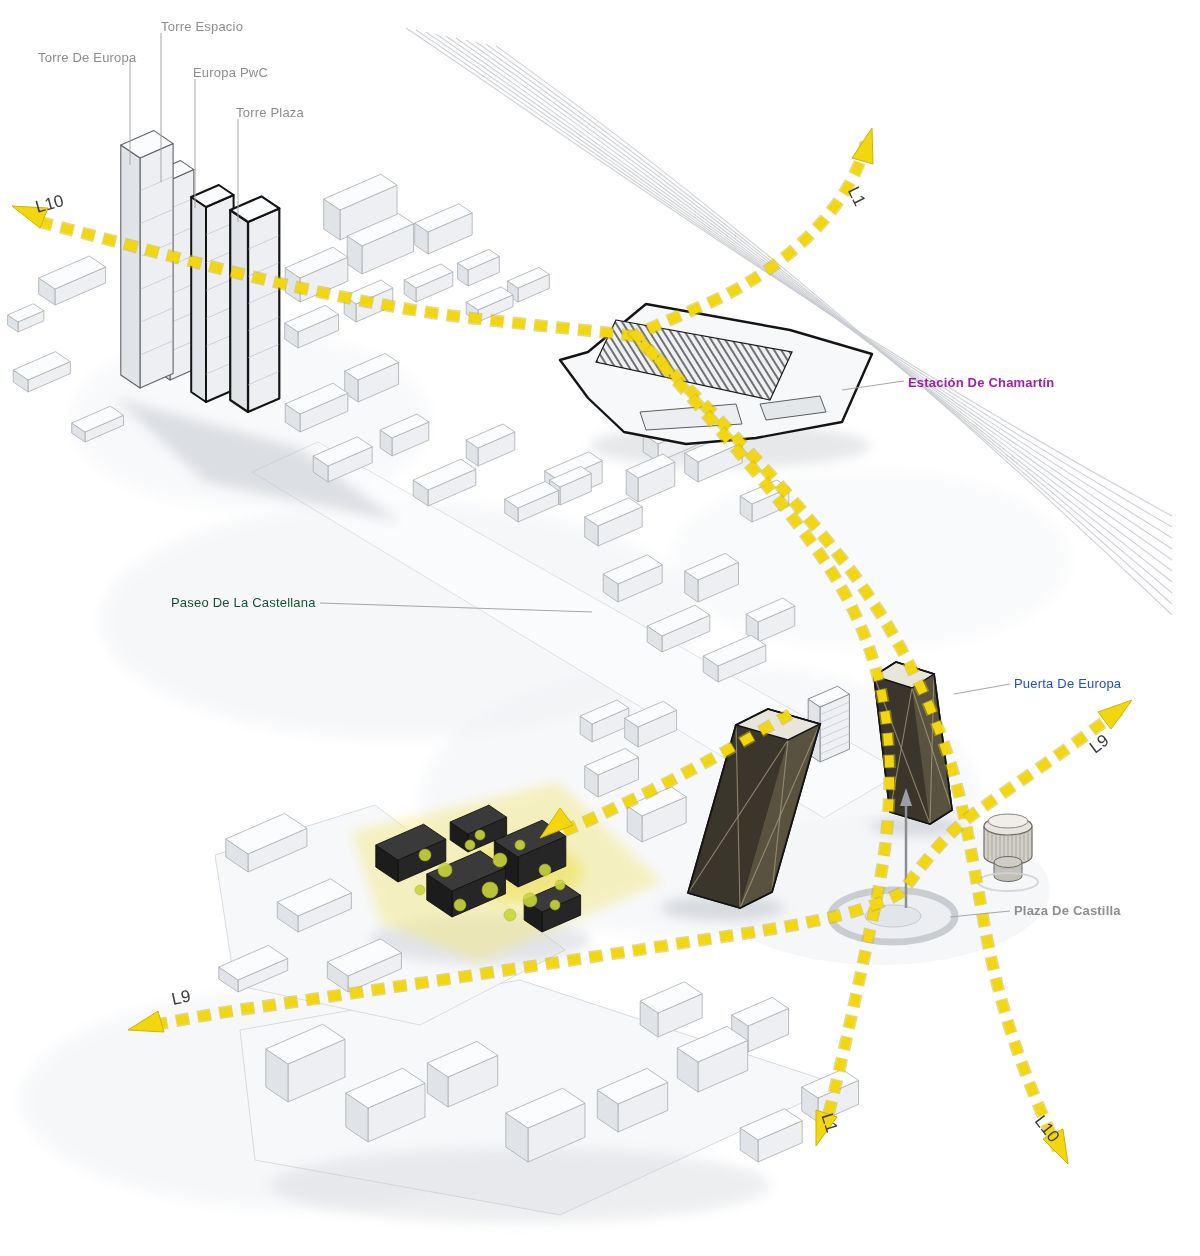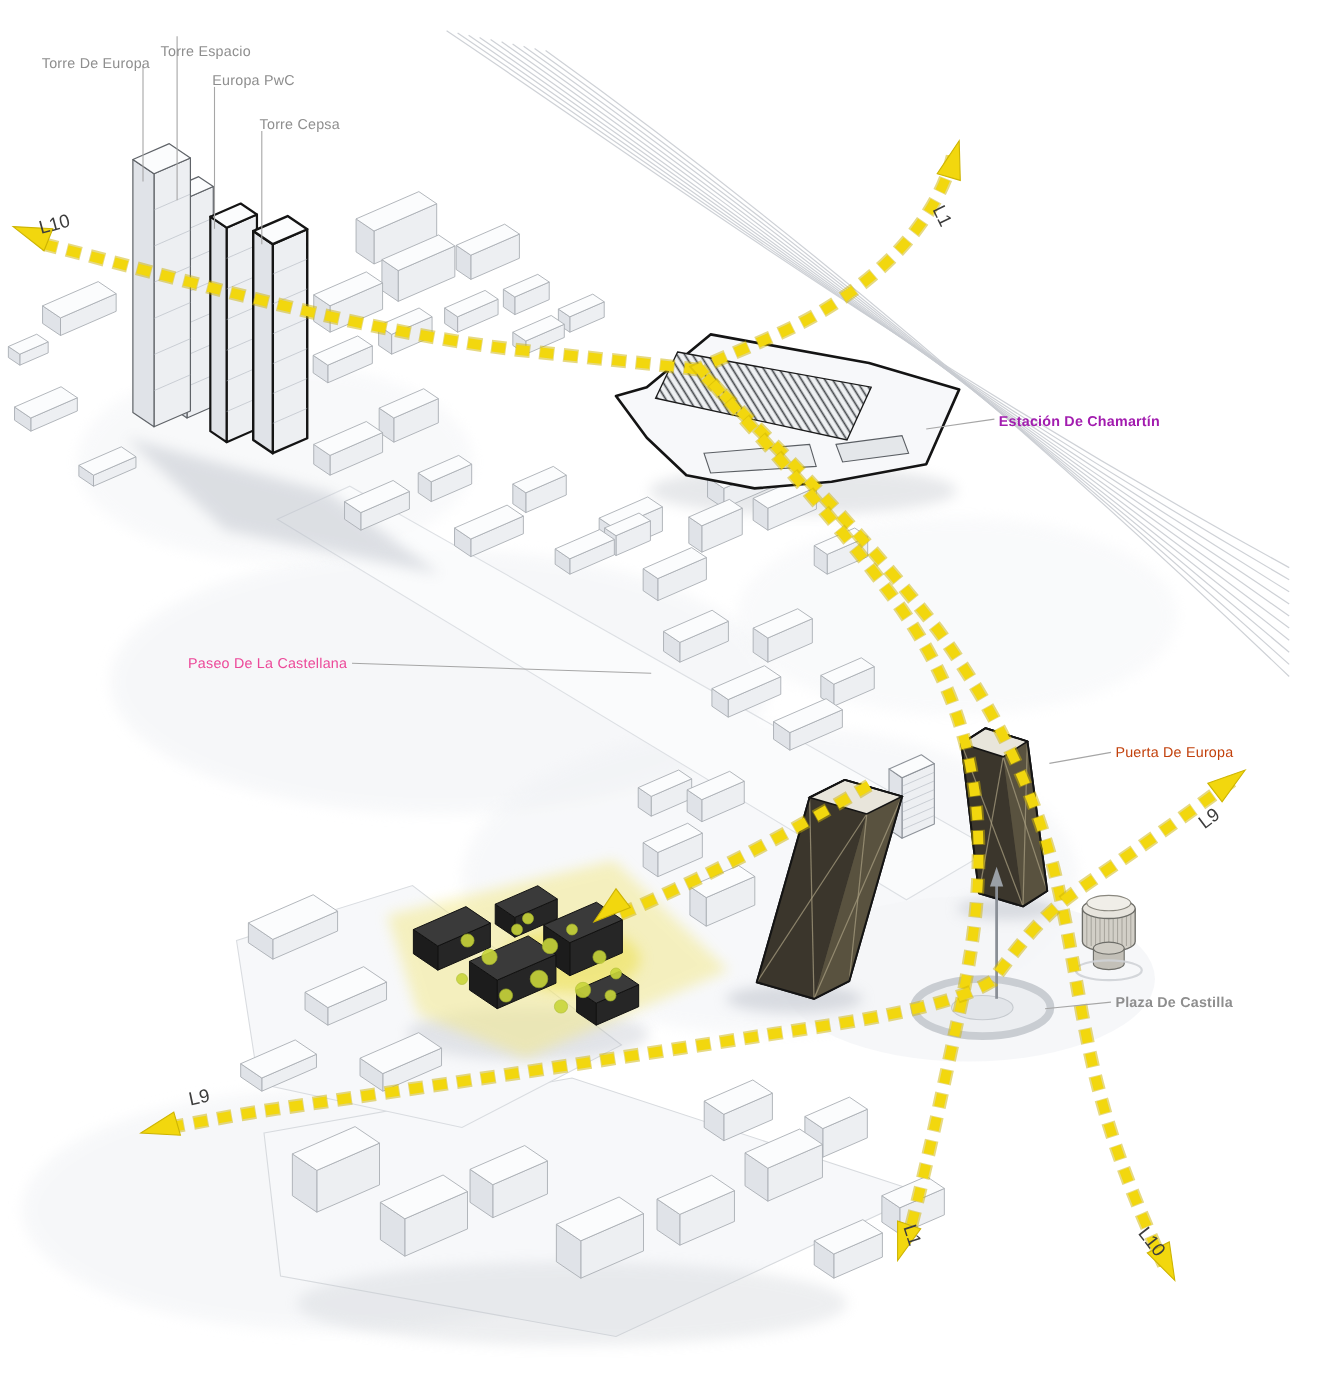"Torre Espacio" div.map-label { left: 146px -> 161px; margin-top: 20px -> none }
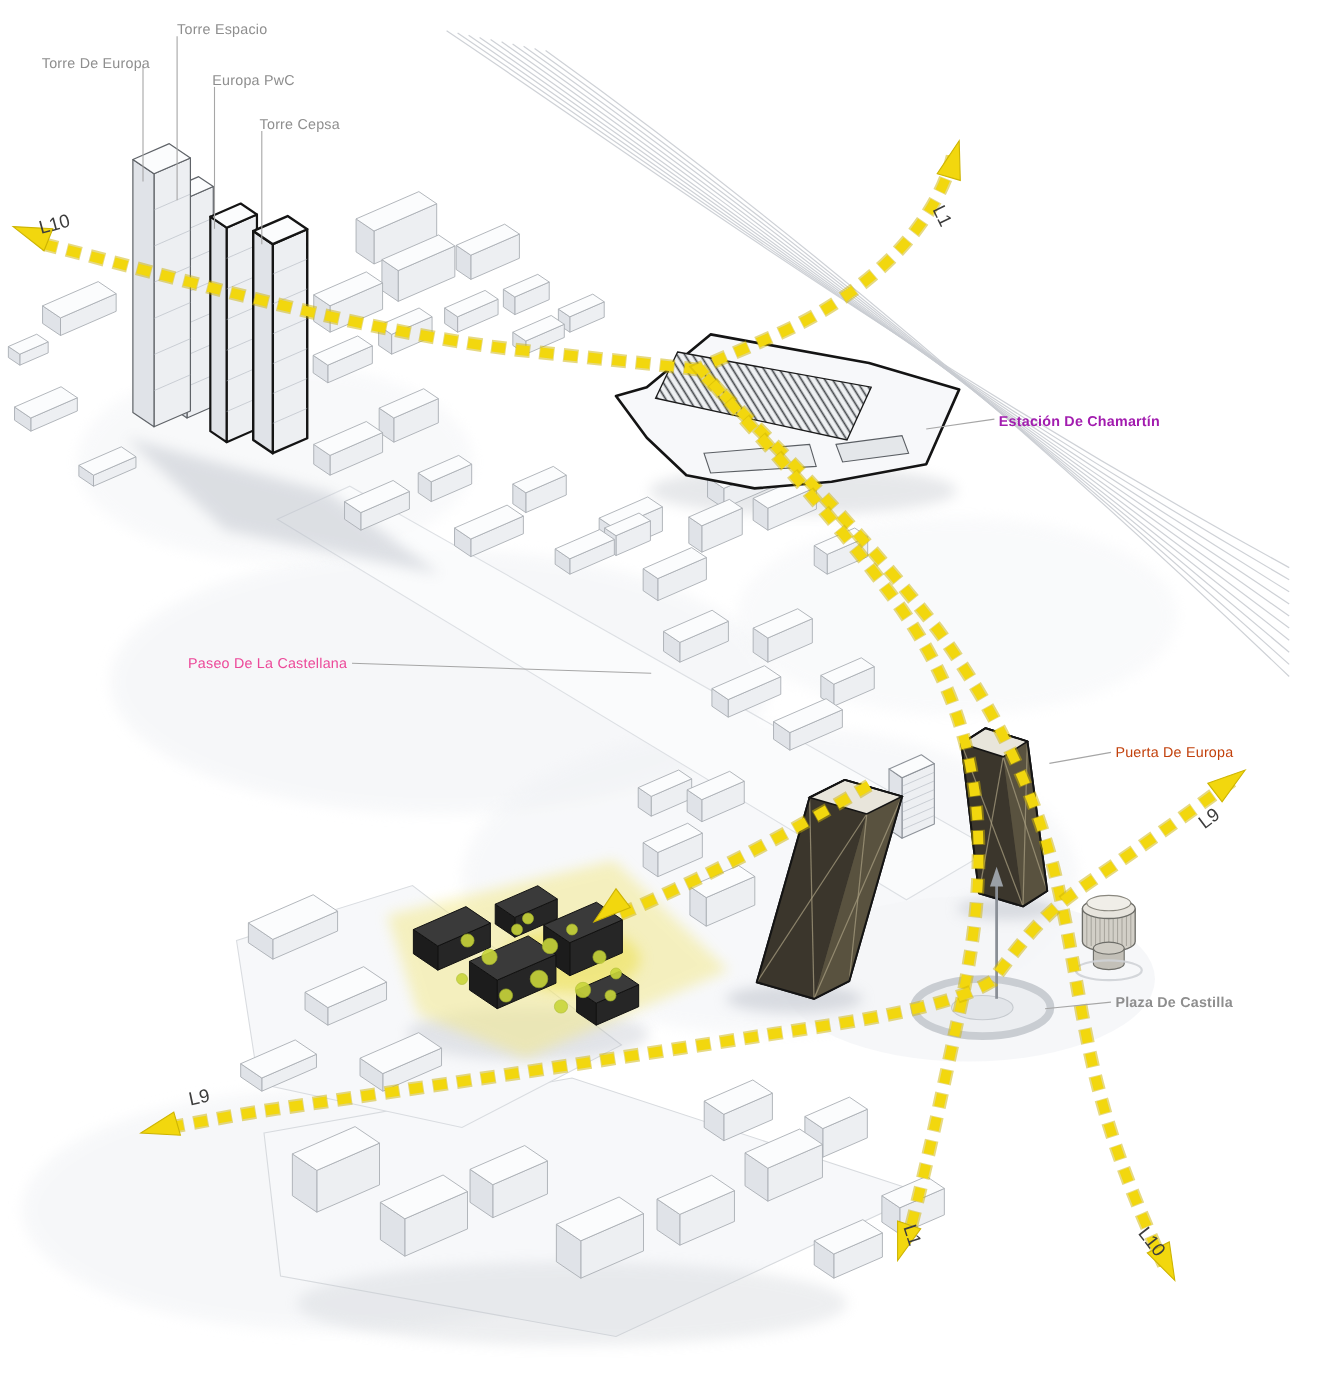"Torre Cepsa" div.map-label { text: Cepsa -> Plaza }
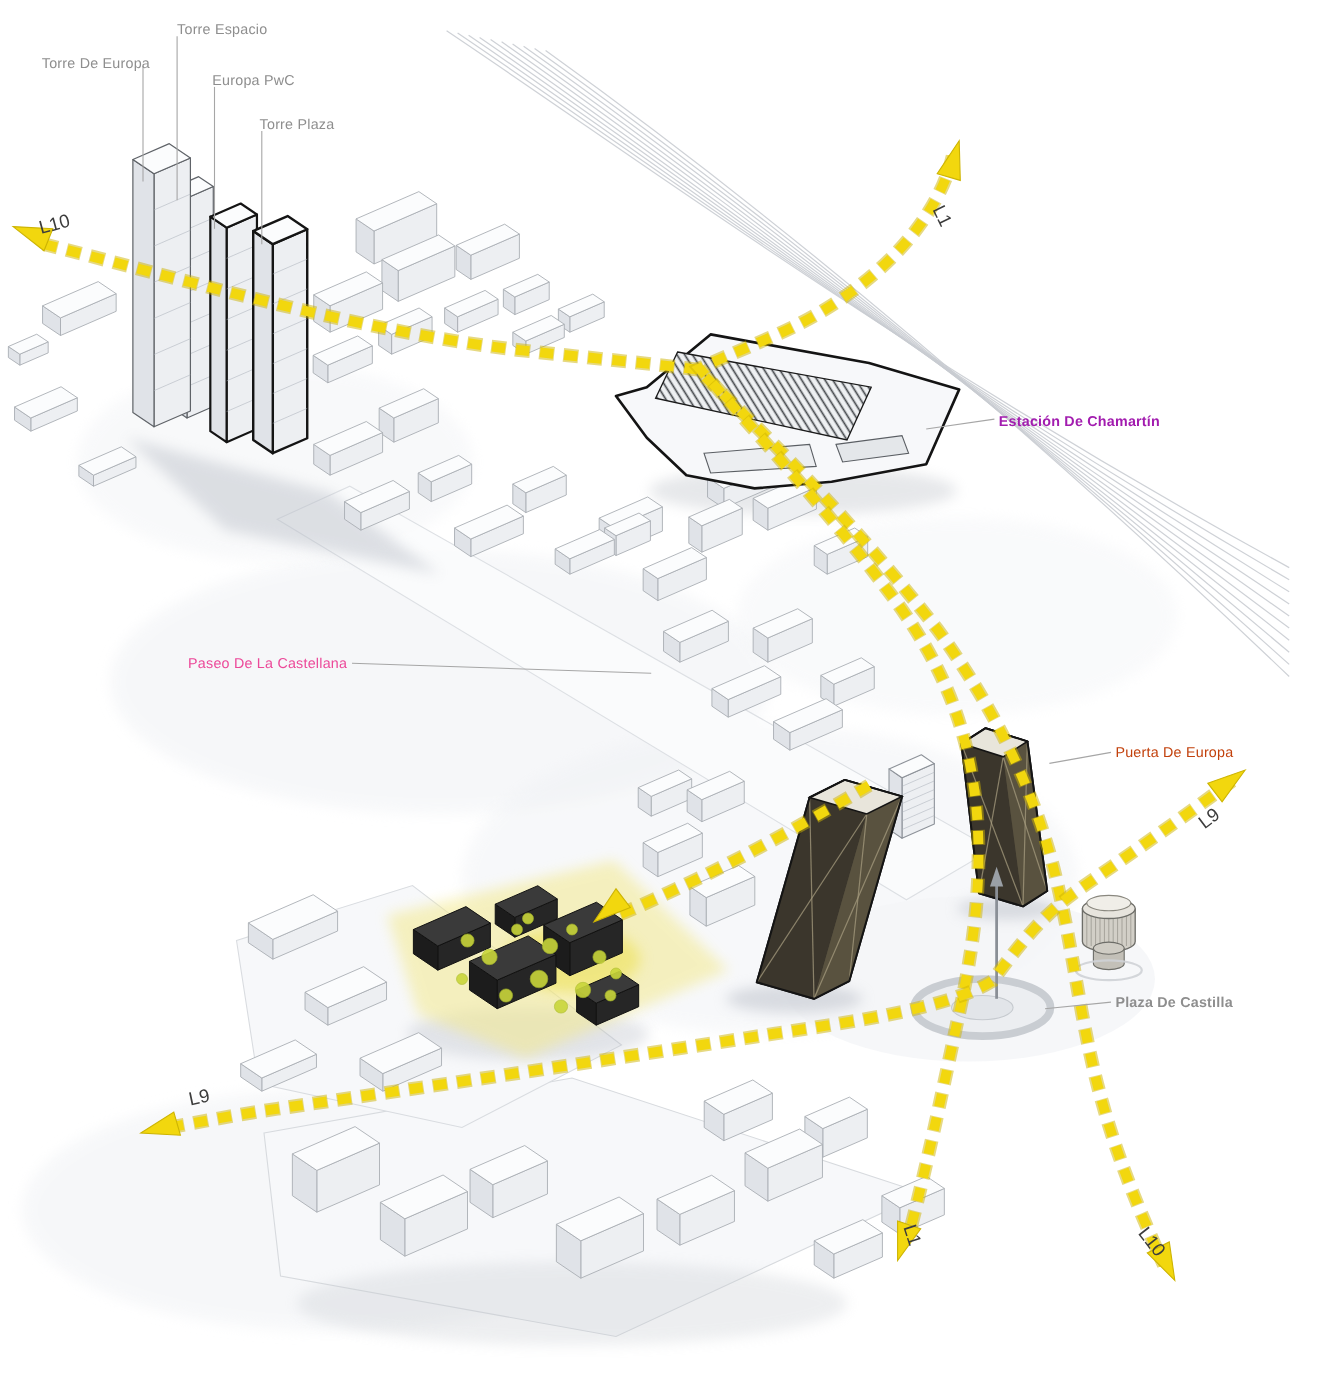"Paseo De La Castellana" div.map-label { color: #ec4899 -> #14532d }
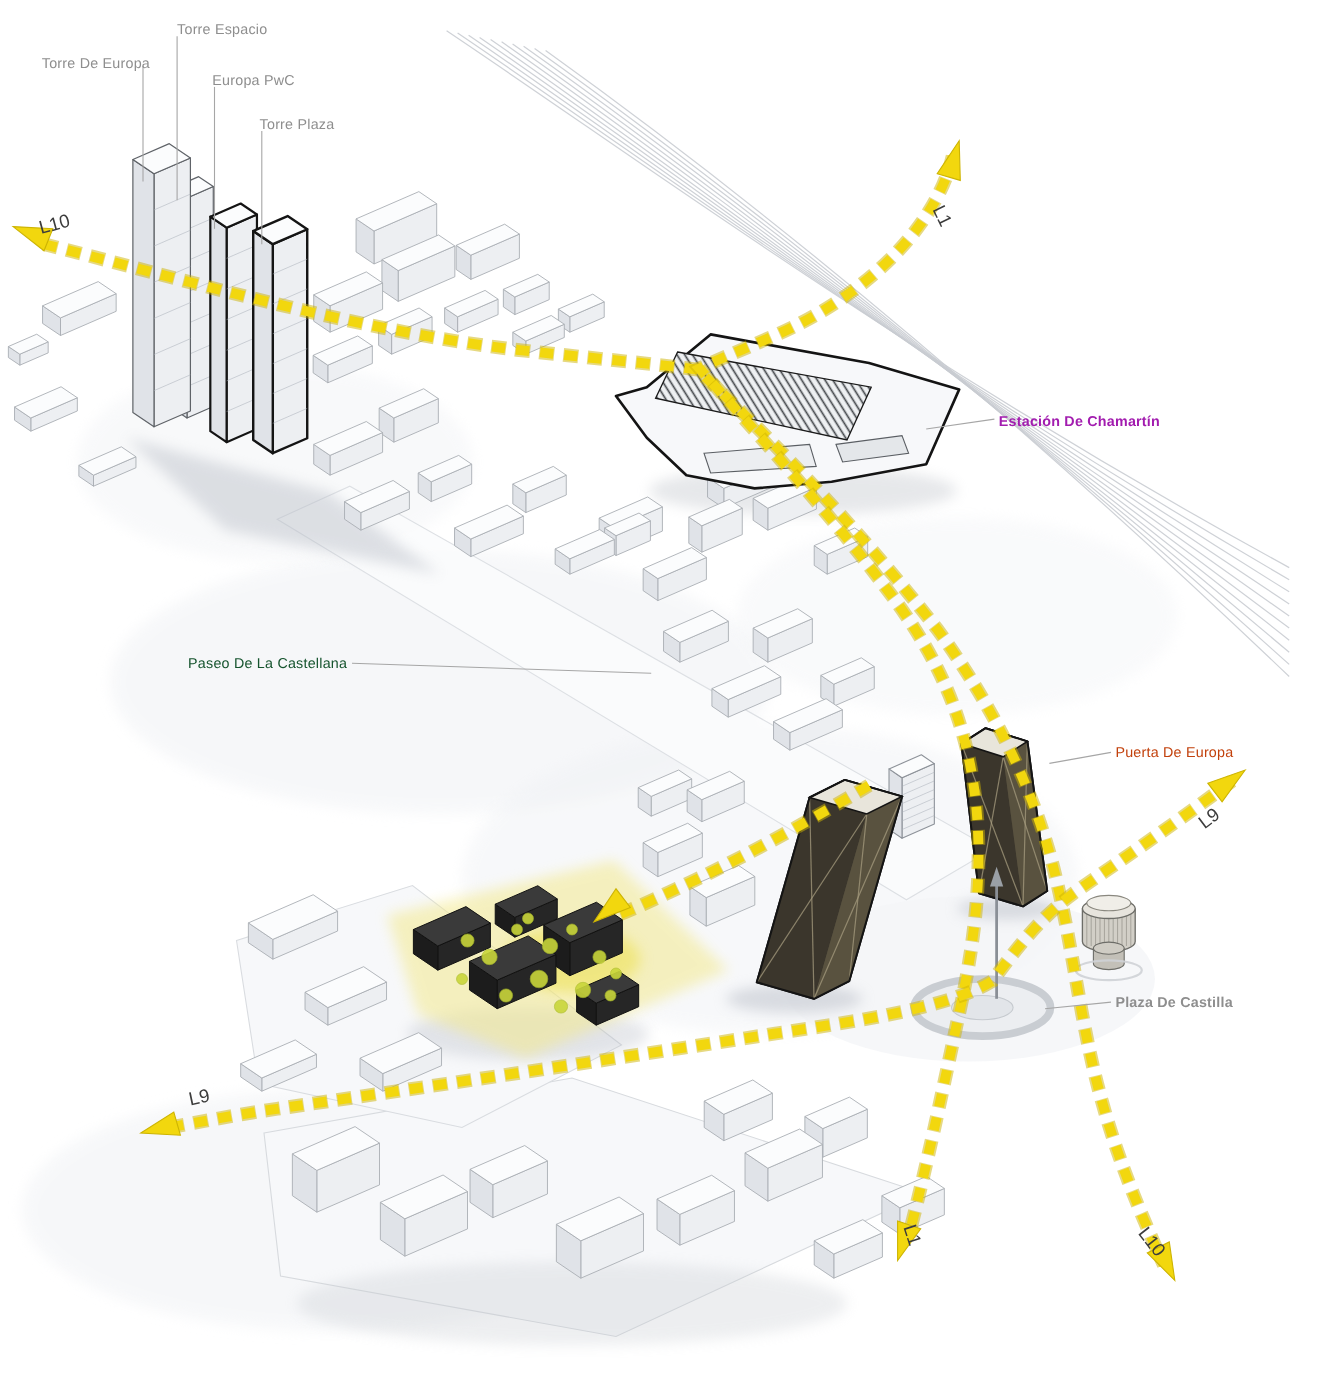"Puerta De Europa" div.map-label { color: #c2410c -> #1d4ed8 }
